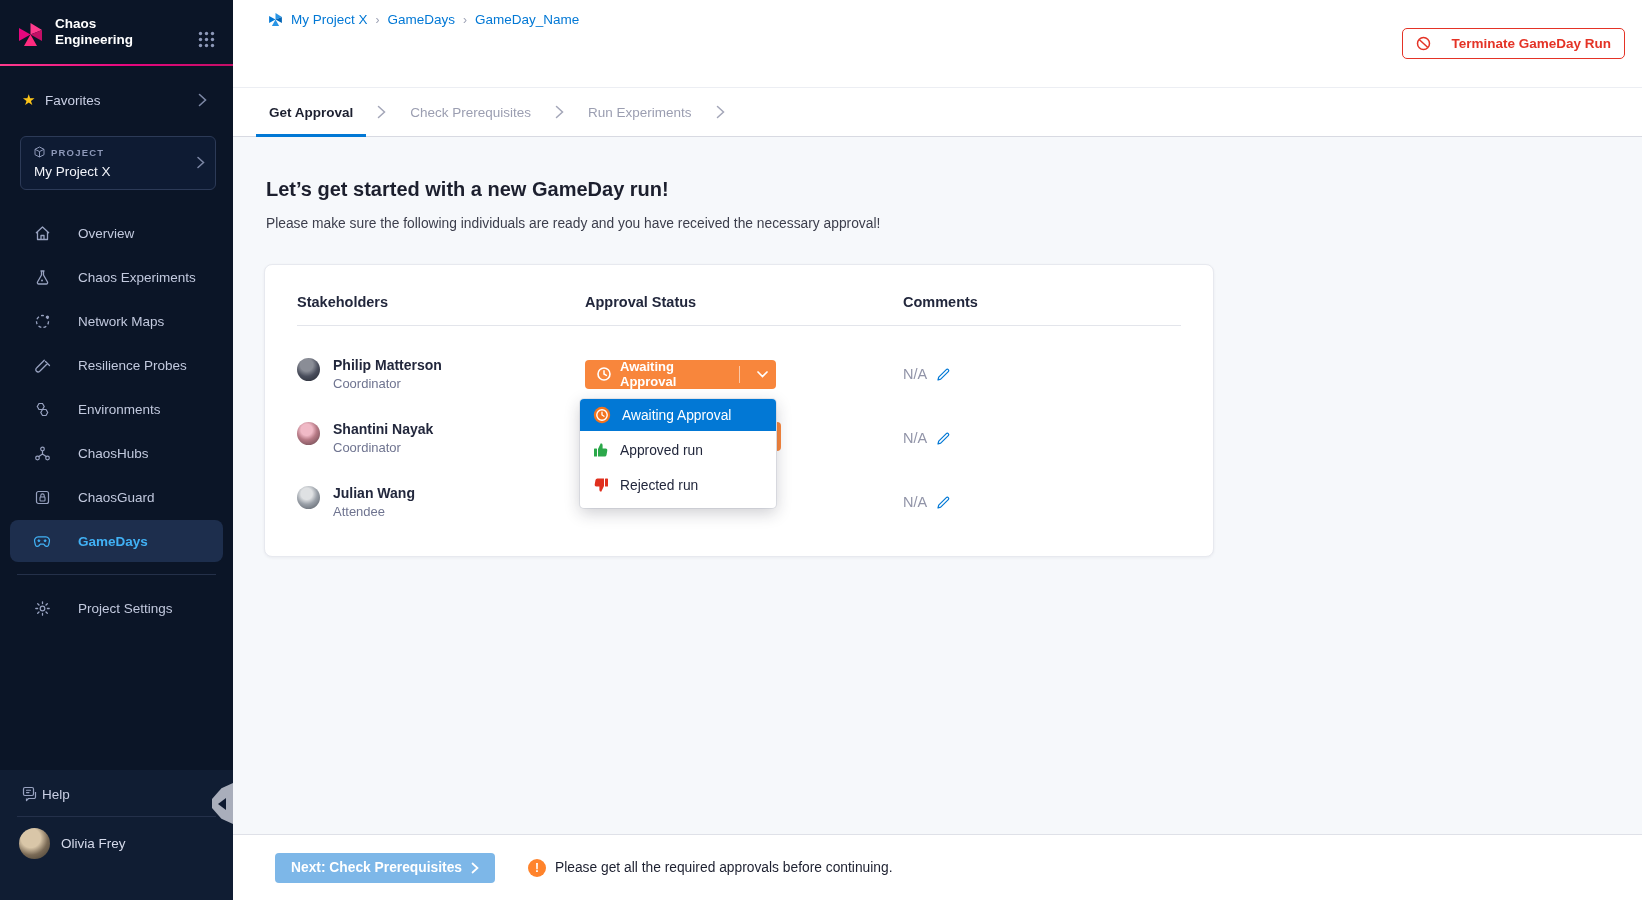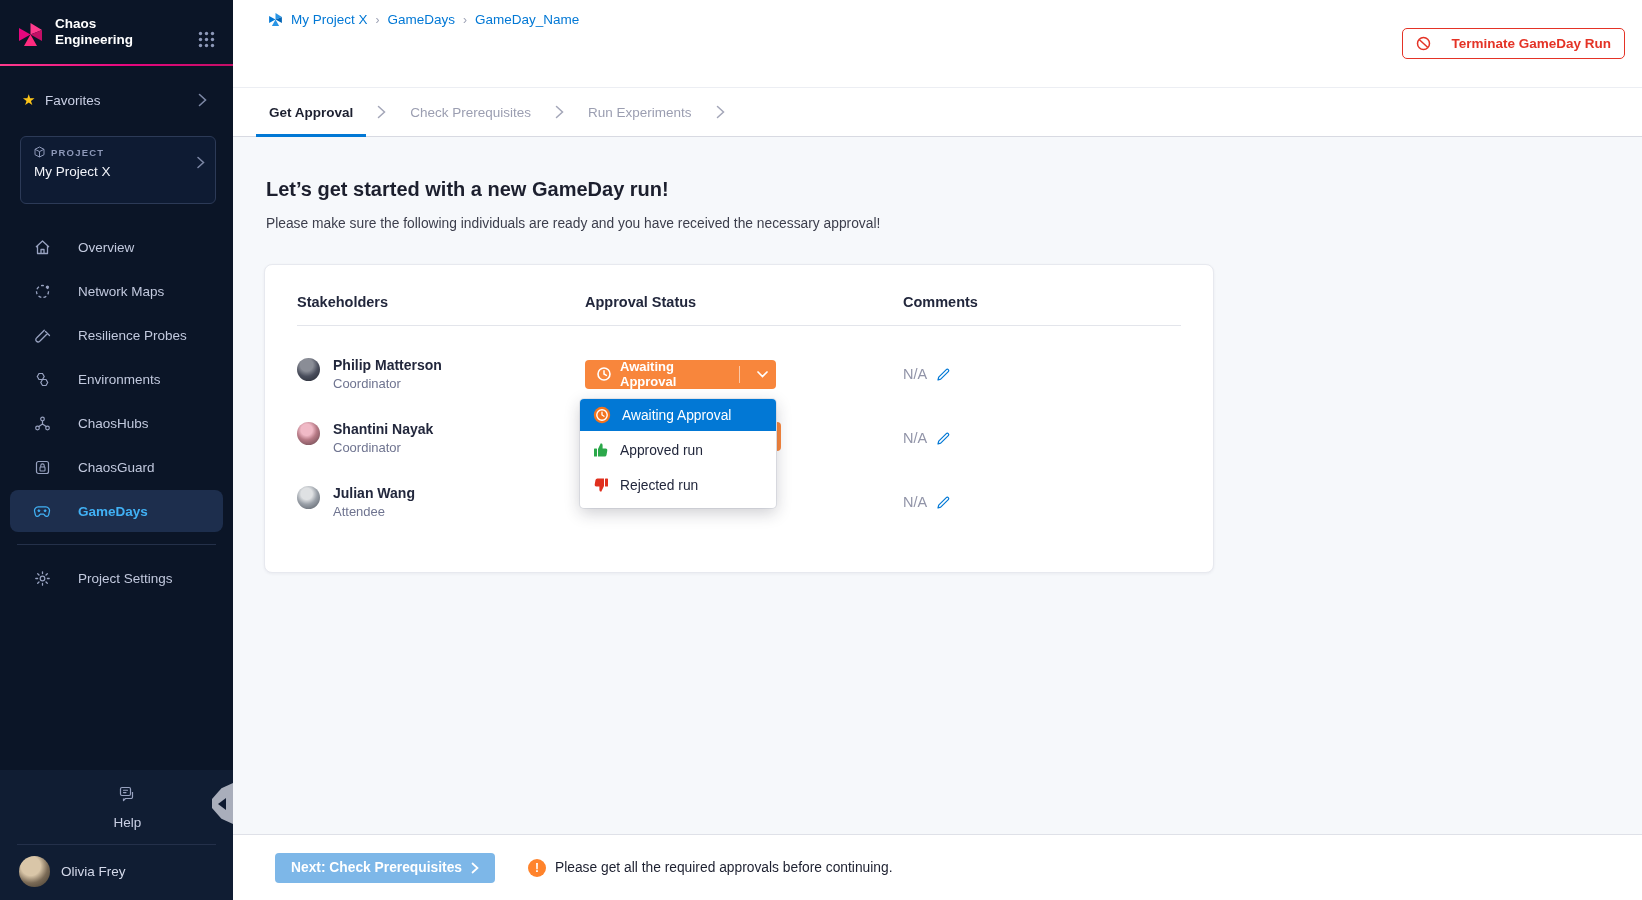"PROJECT" .project-card { height: 68px -> 54px }
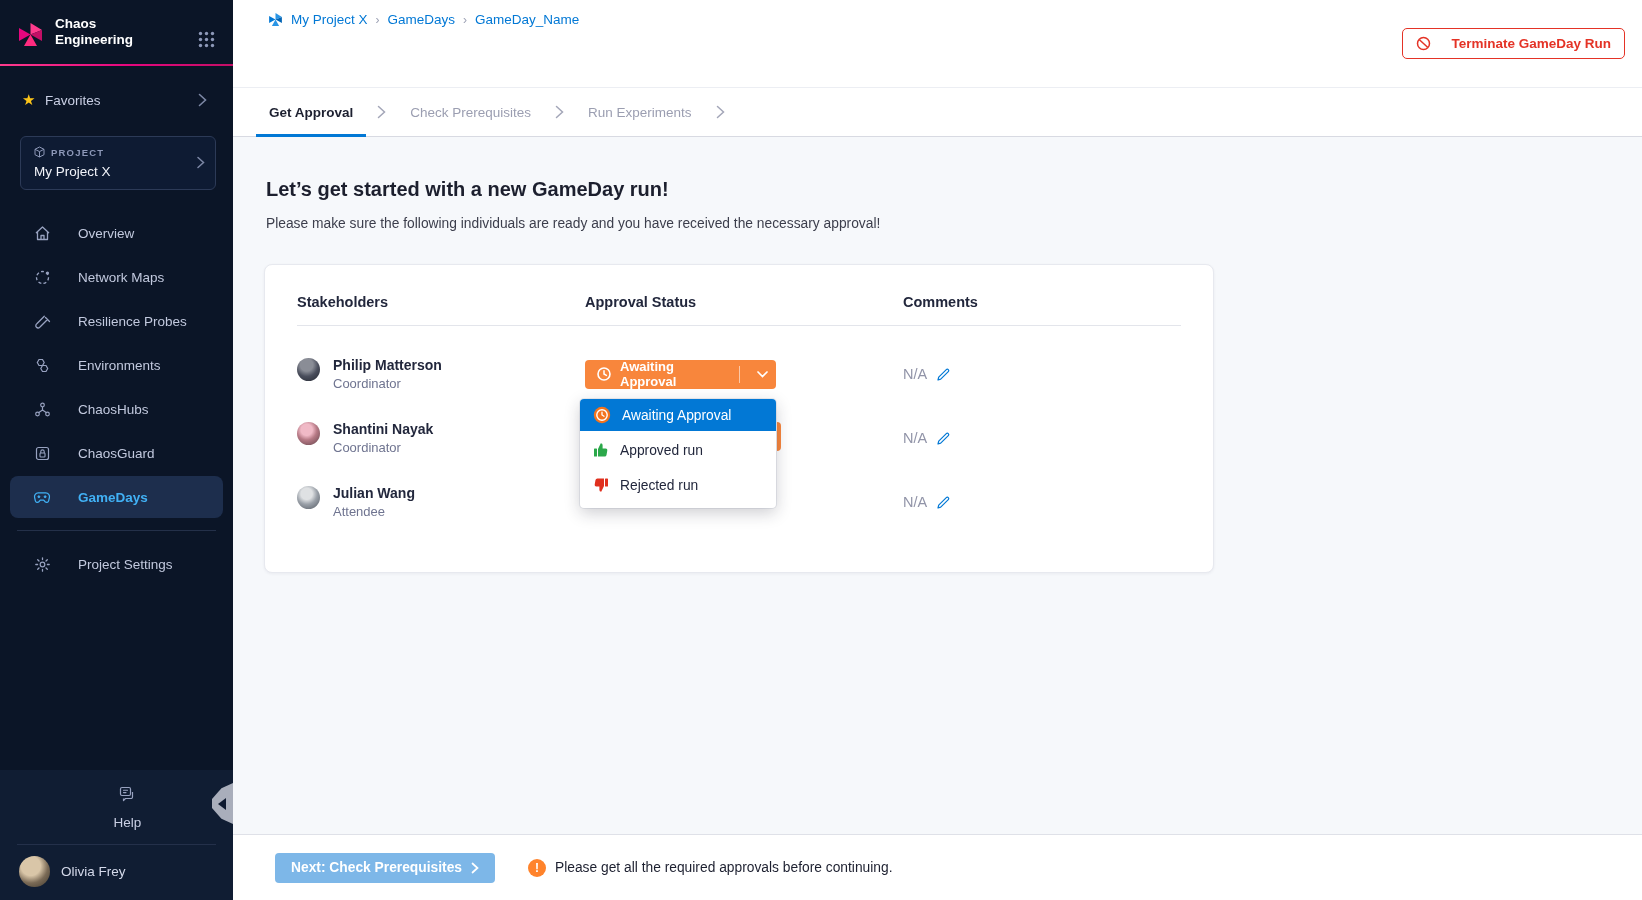"Chaos Experiments" div.nav-item { html: none -> <div> <span> <svg> <path></path> <circle></circle> </svg> </span> <span>Chaos Experiments</span> </div> }
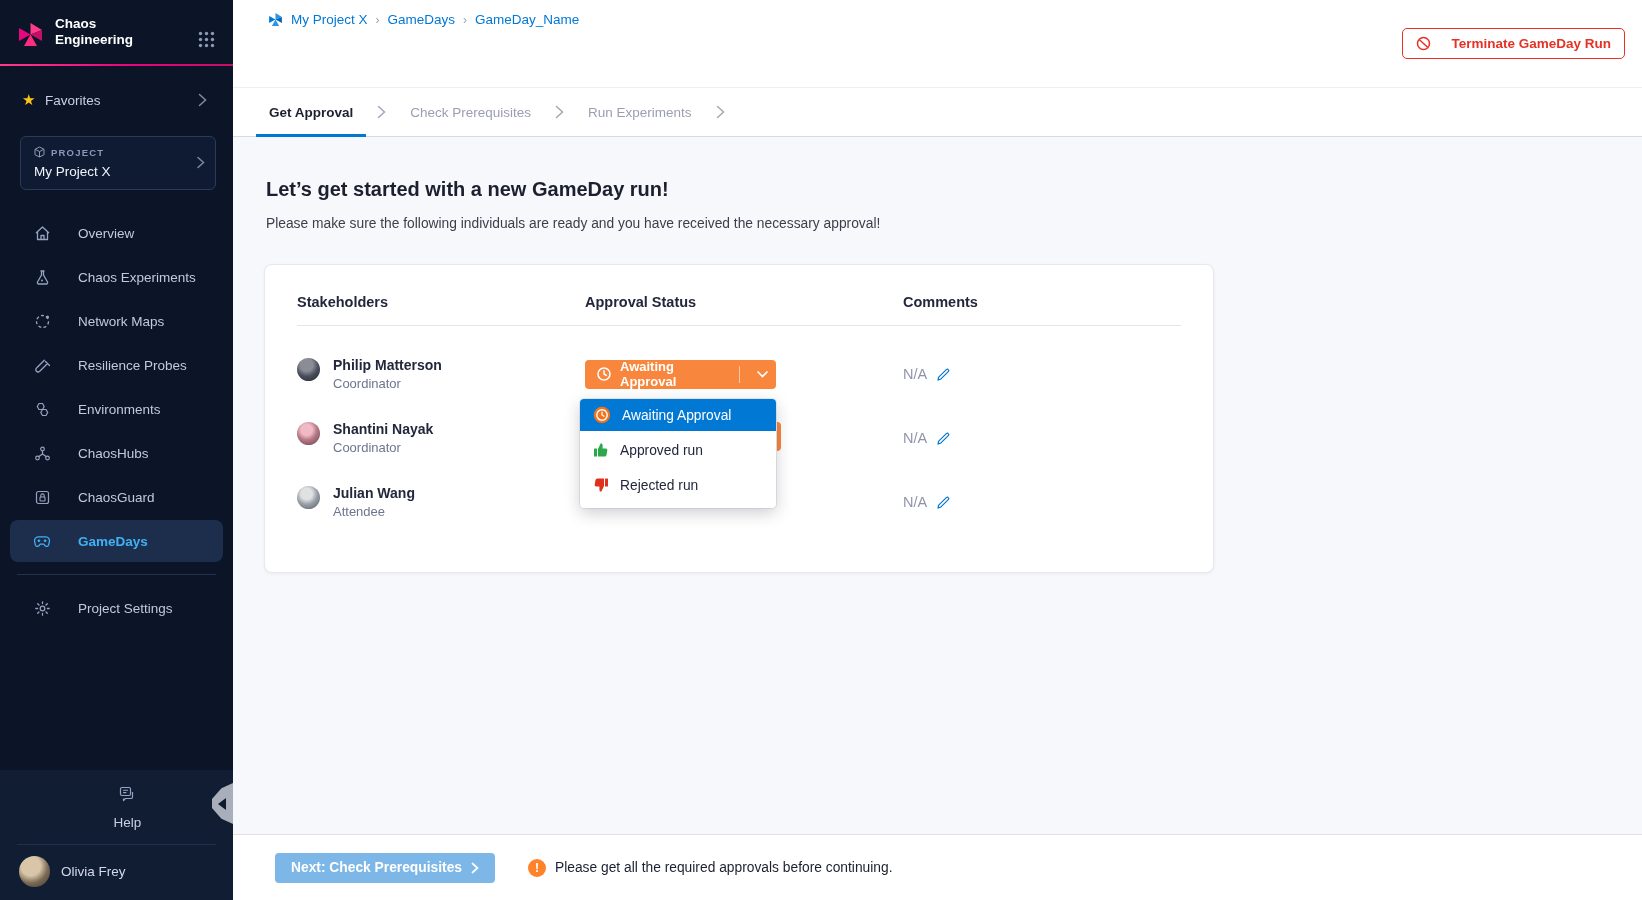"Philip Matterson" .tbody { padding: 16px 32px 38px 32px -> 16px 32px 22px 32px }
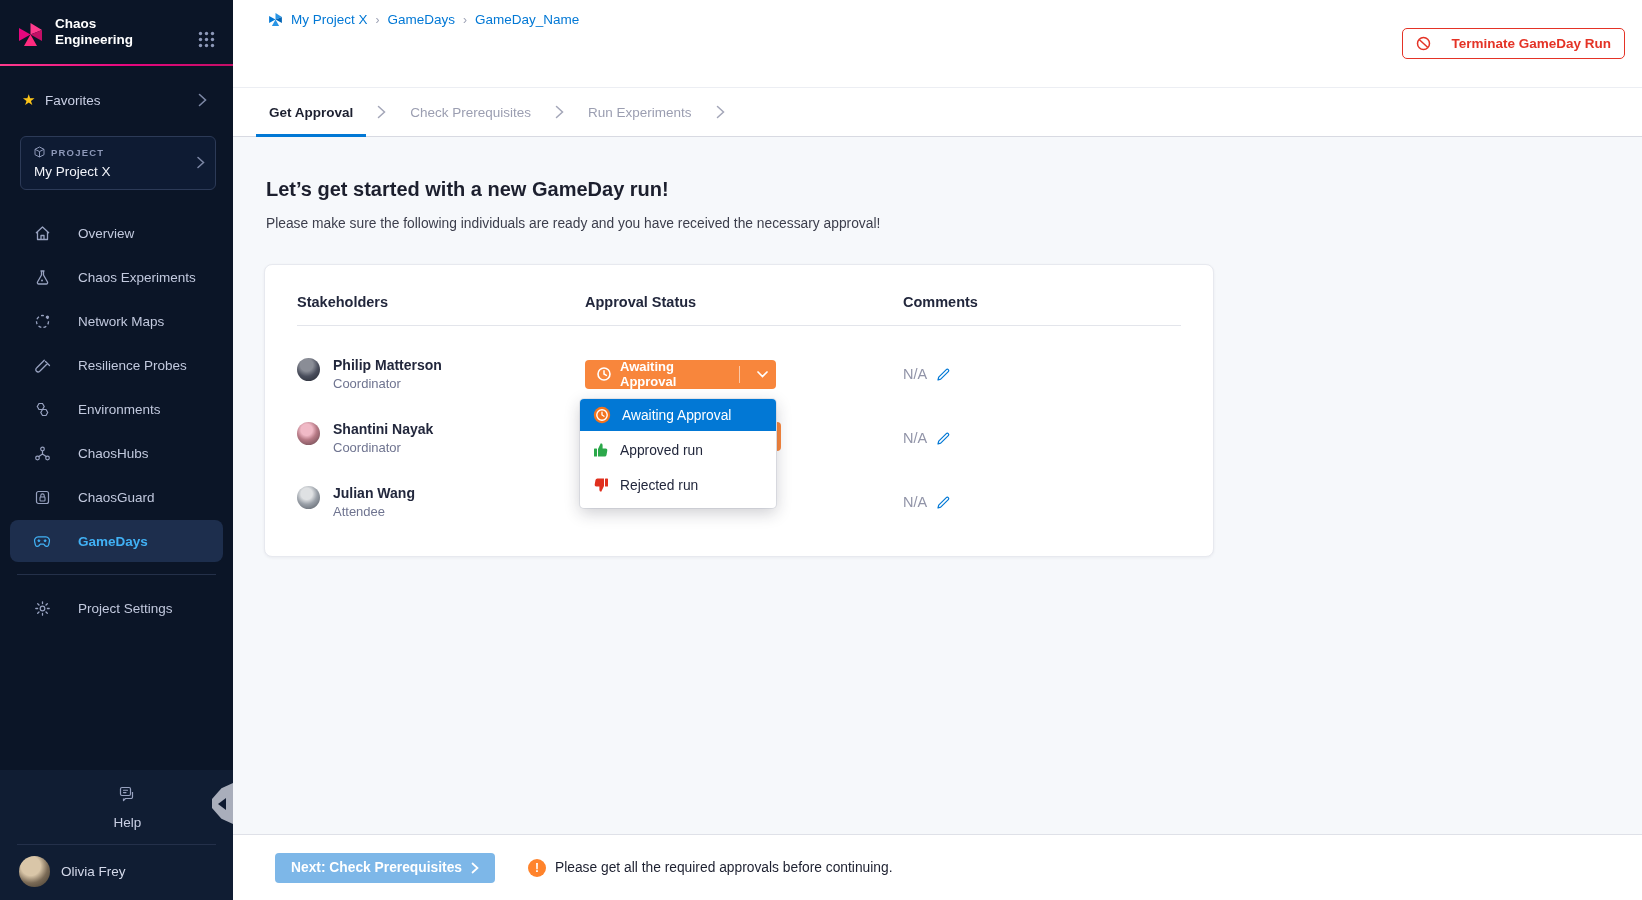"Help" .help-row { align-items: center -> flex-end; flex-direction: column -> none; gap: 13px -> 3px }
